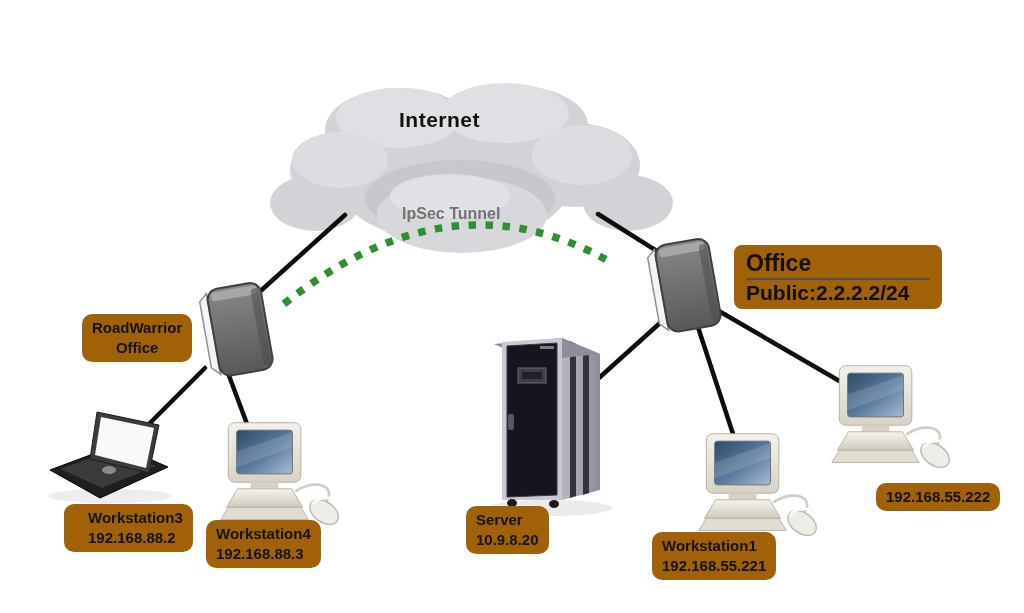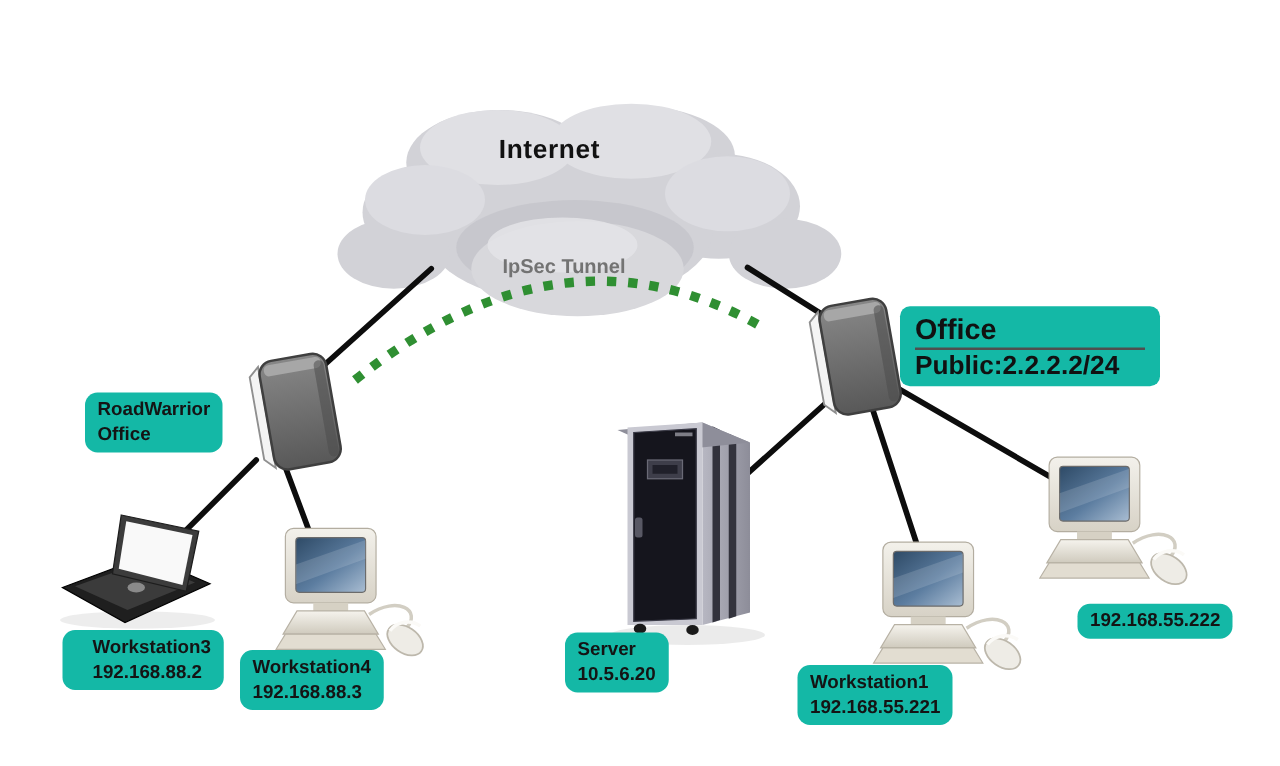"Office" .tag { background: #14b8a6 -> #a16207; margin-left: none -> 14px }
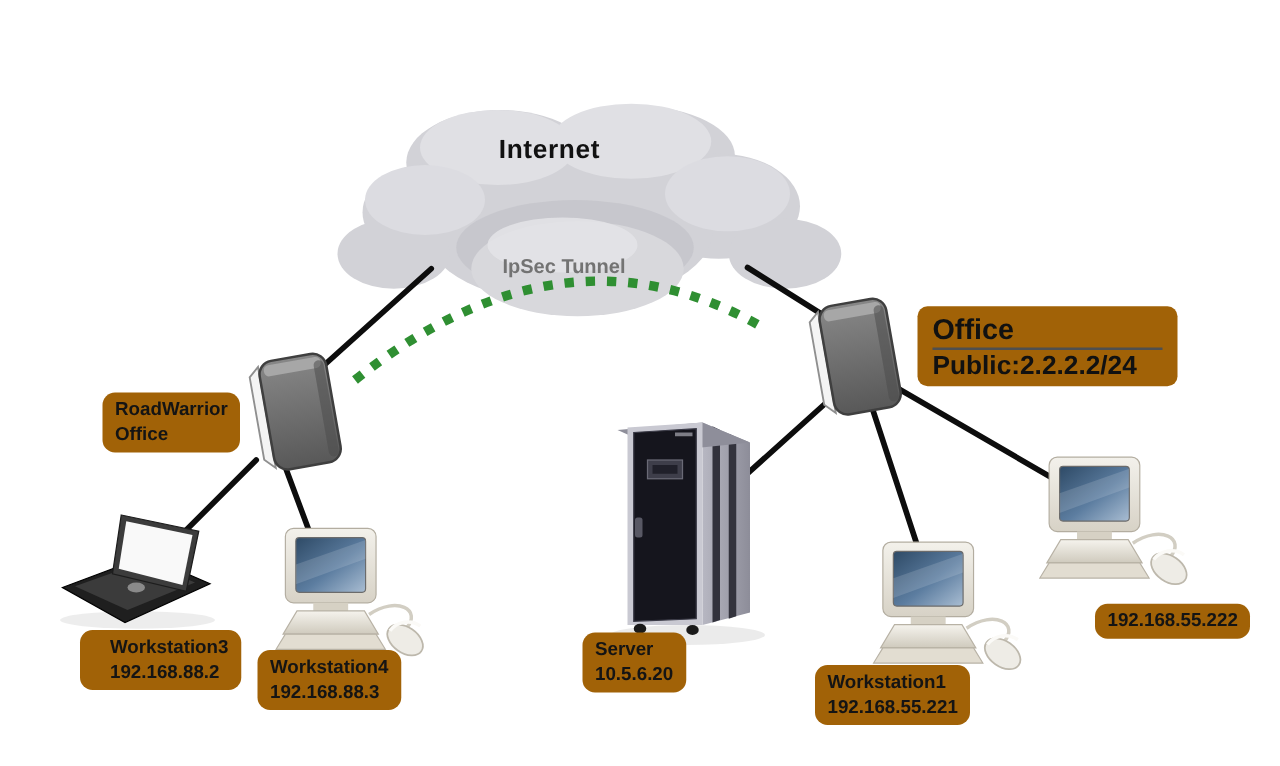"RoadWarrior" .tag-roadwarrior { text-align: none -> center }
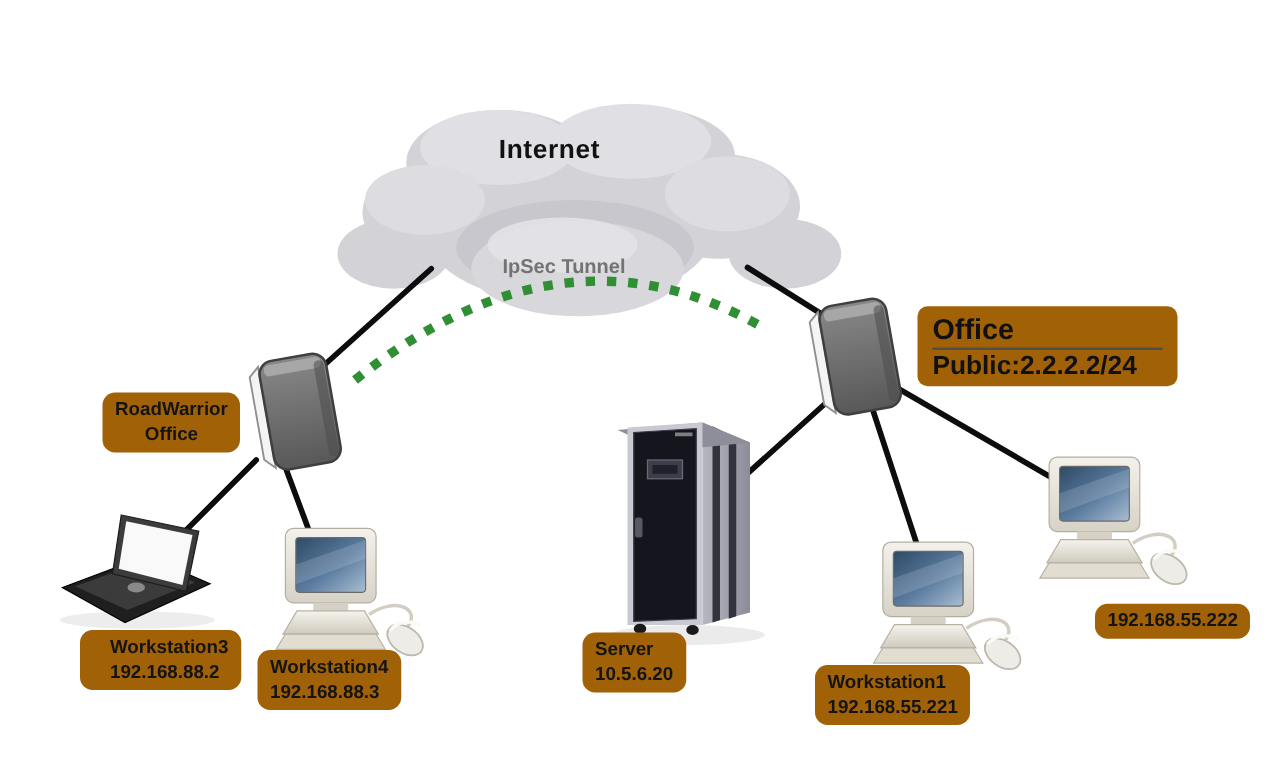"10.5.6.20" div.tag-line { text: 10.5.6.20 -> 10.9.8.20 }
